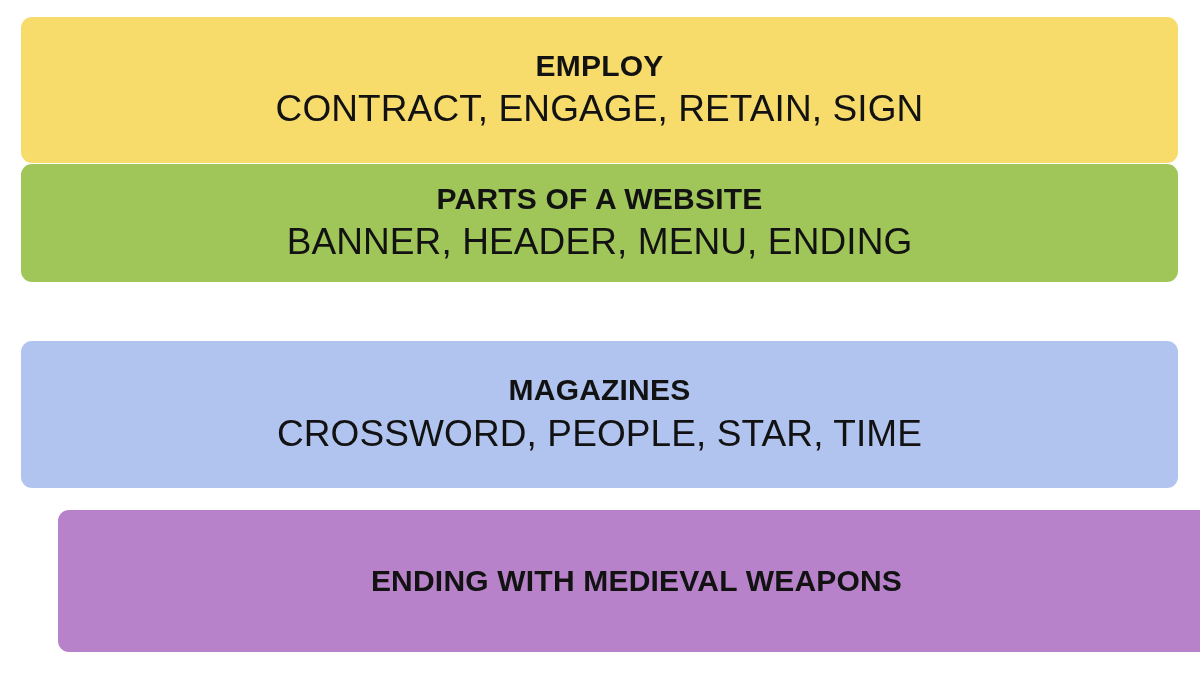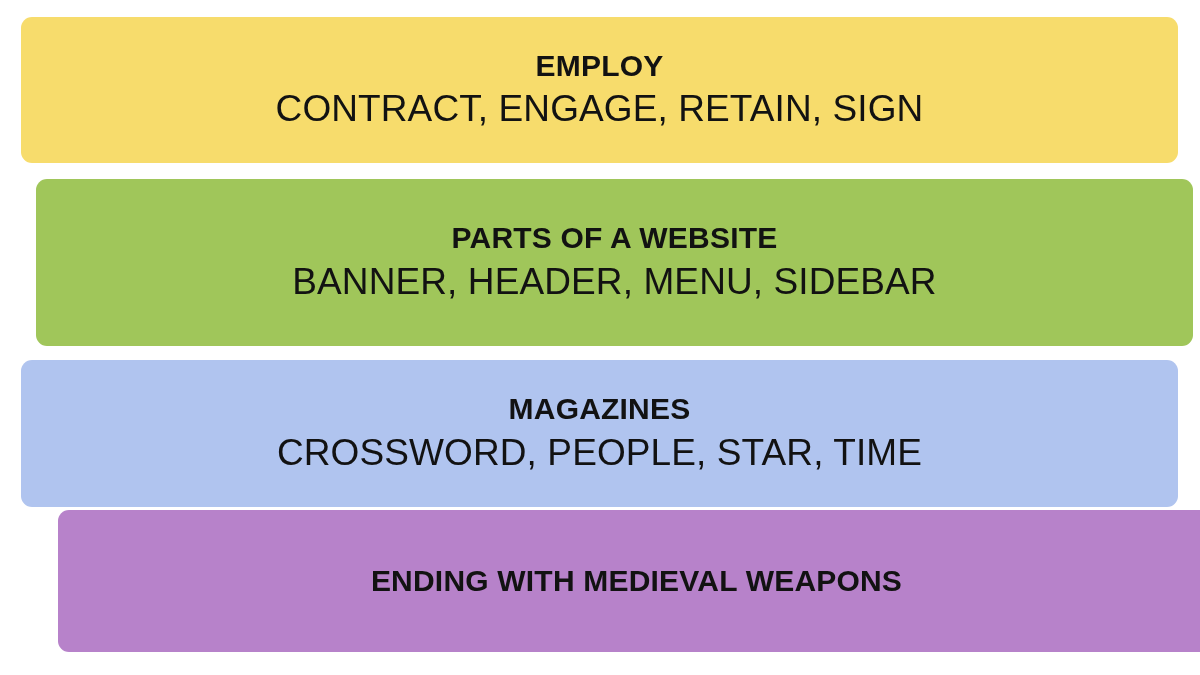"PARTS OF A WEBSITE" .group-row.row-1 { height: 167px -> 118px; margin-left: 15px -> none; top: 179px -> 164px }
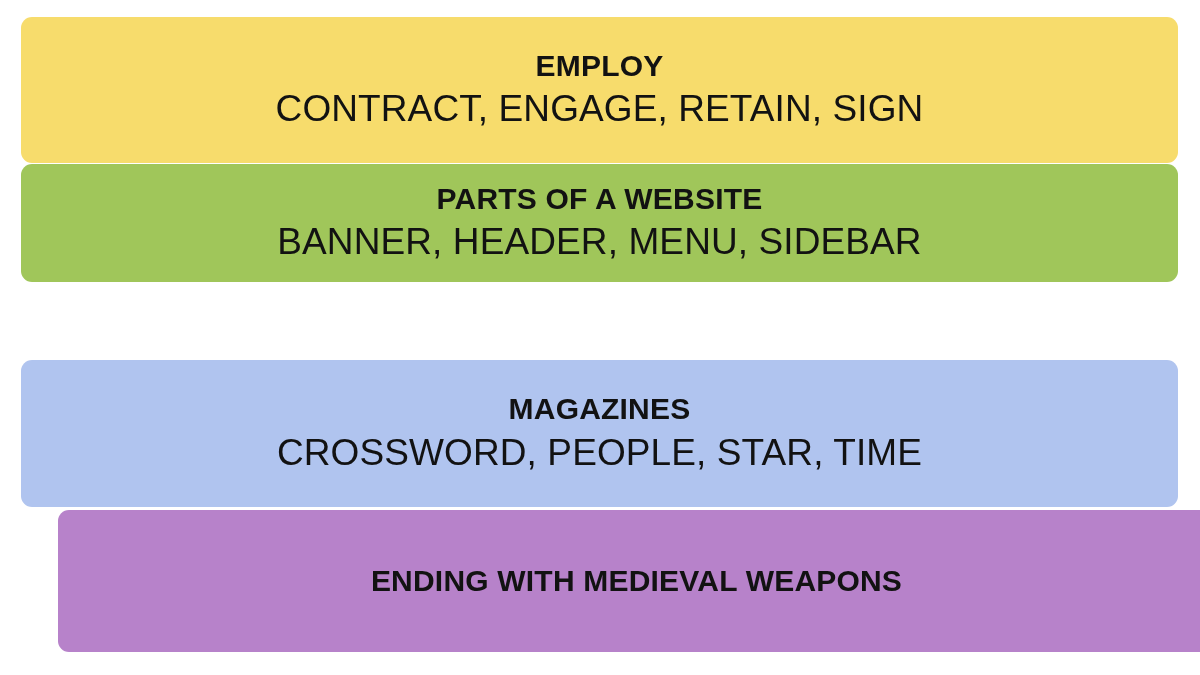"BANNER, HEADER, MENU, SIDEBAR" div.category-words { text: SIDEBAR -> ENDING }
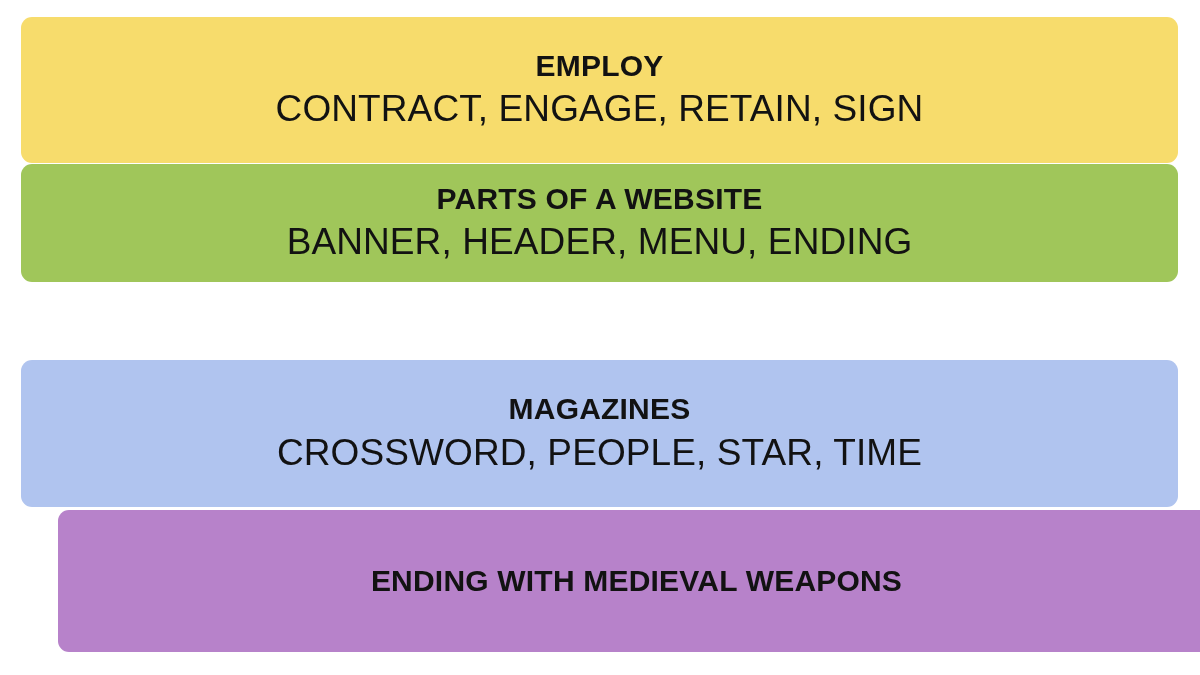"MAGAZINES" .group-row.row-2 { top: 360px -> 341px }
